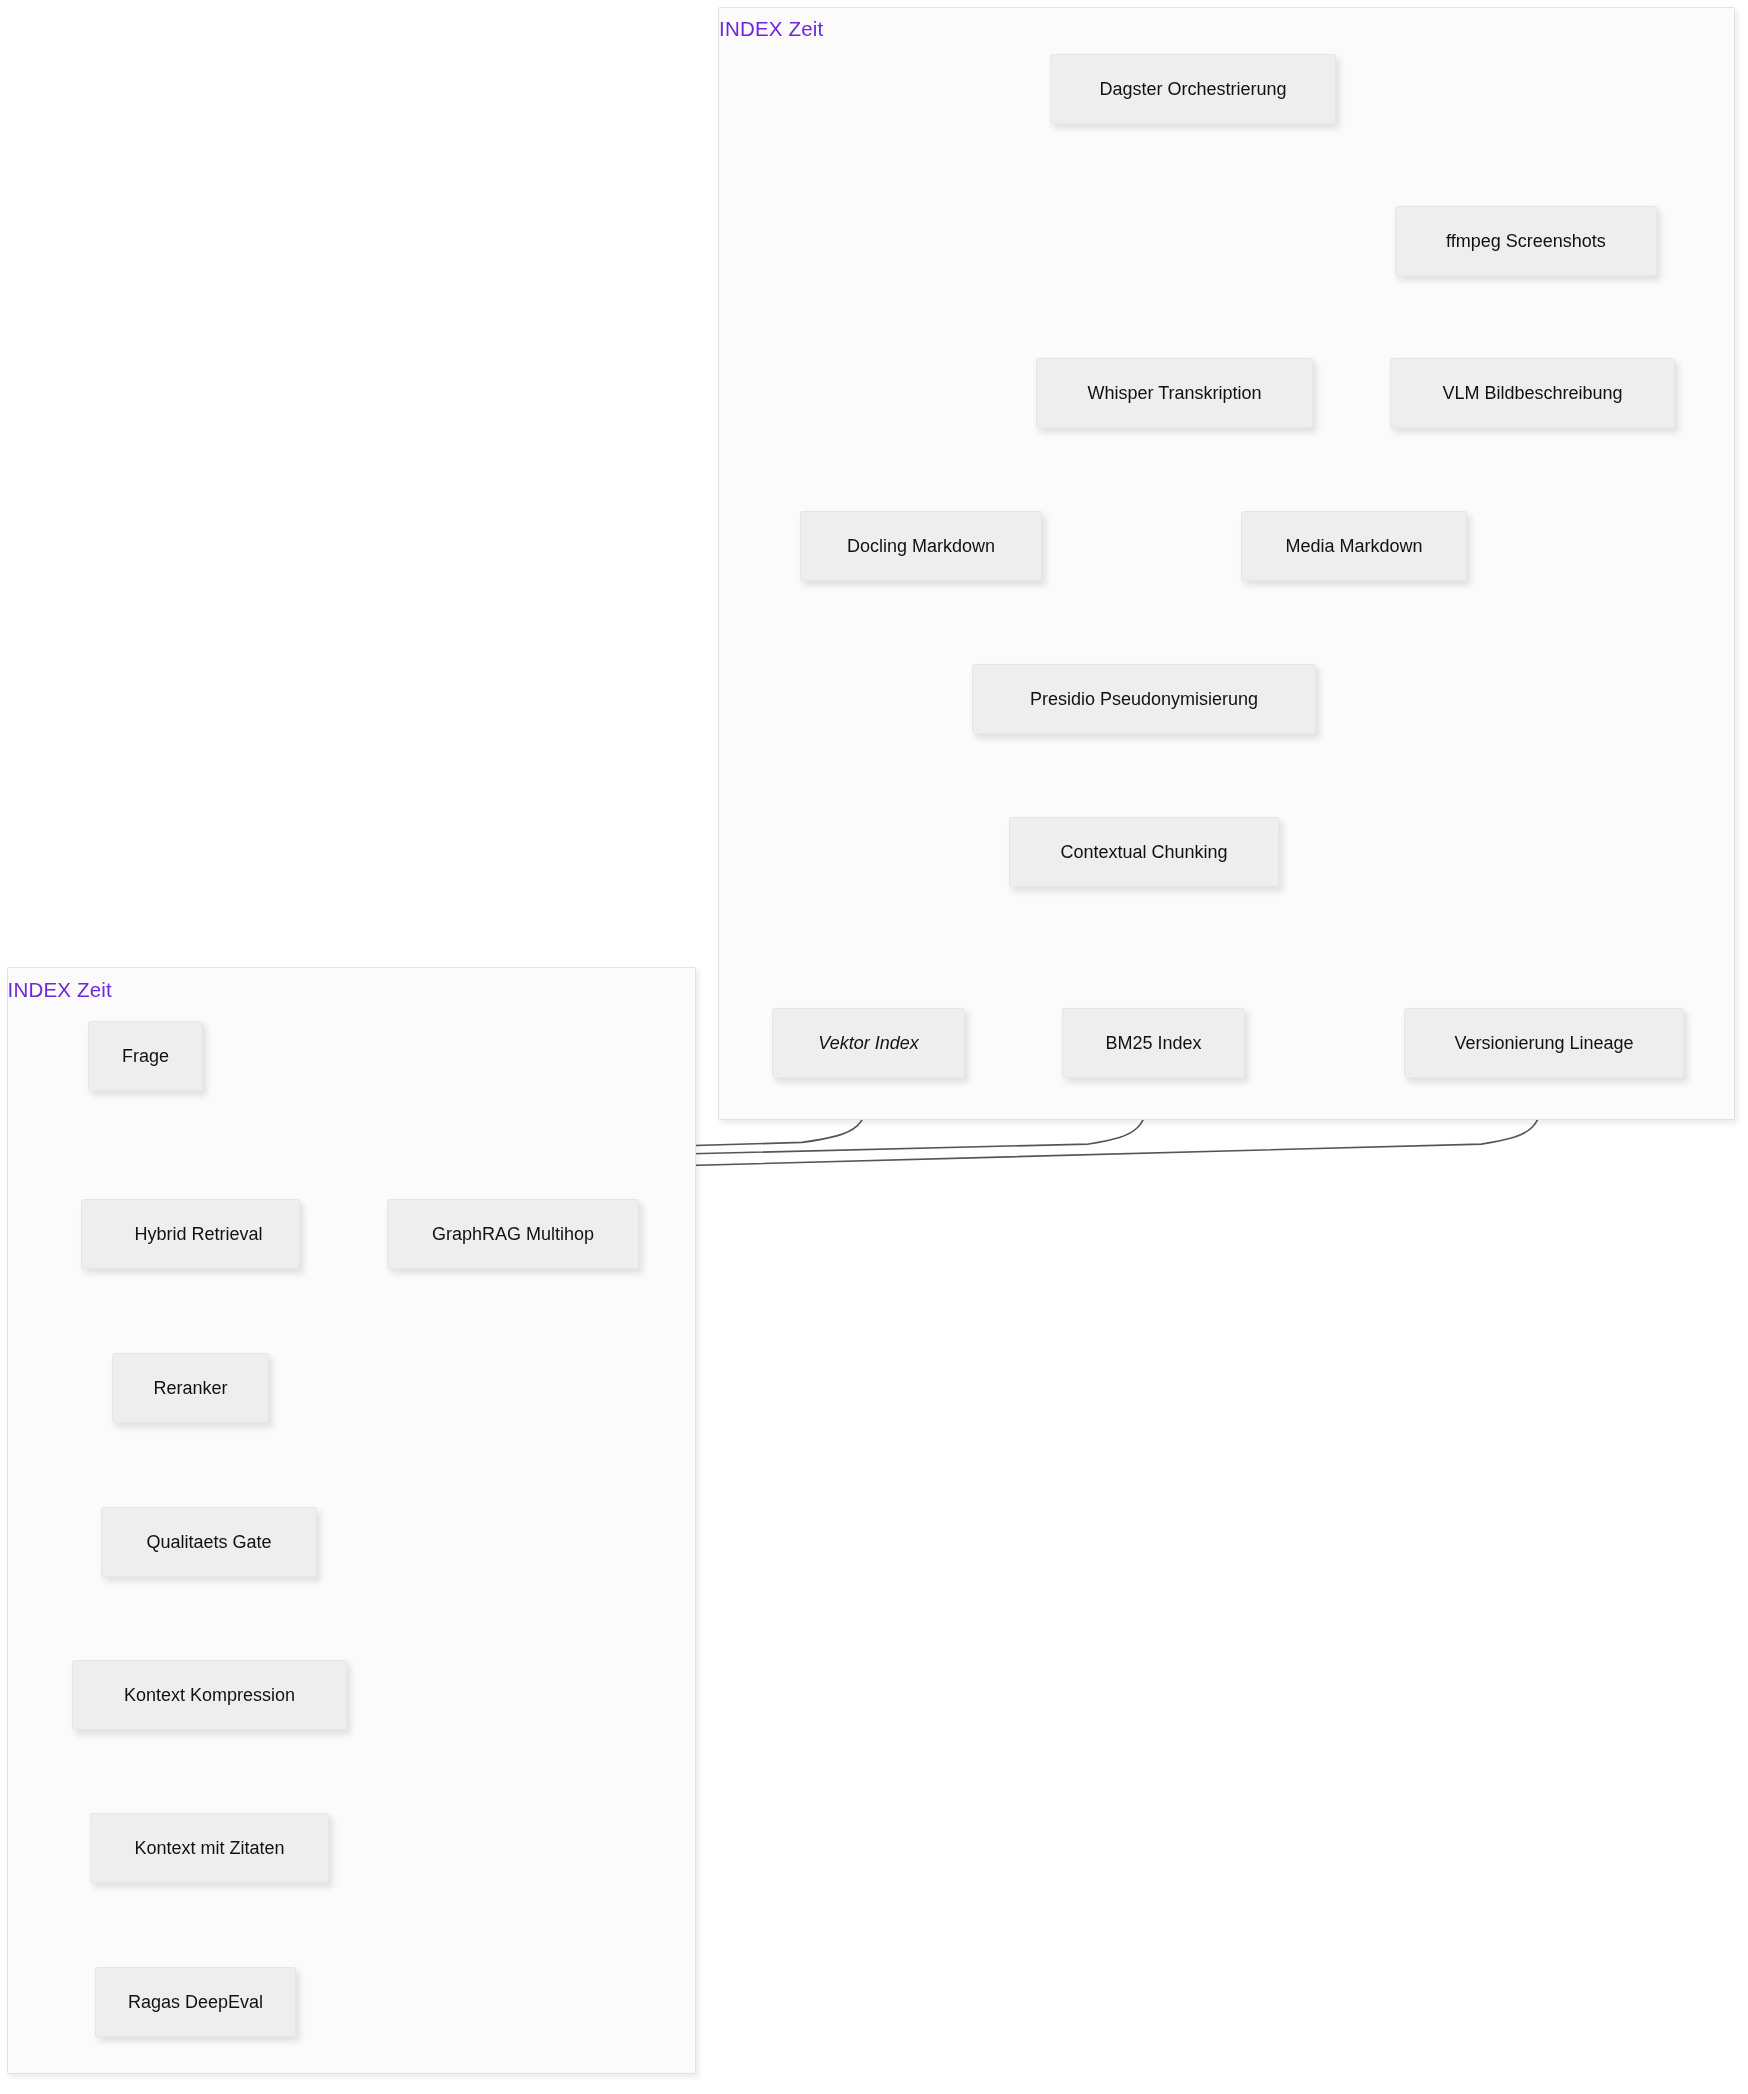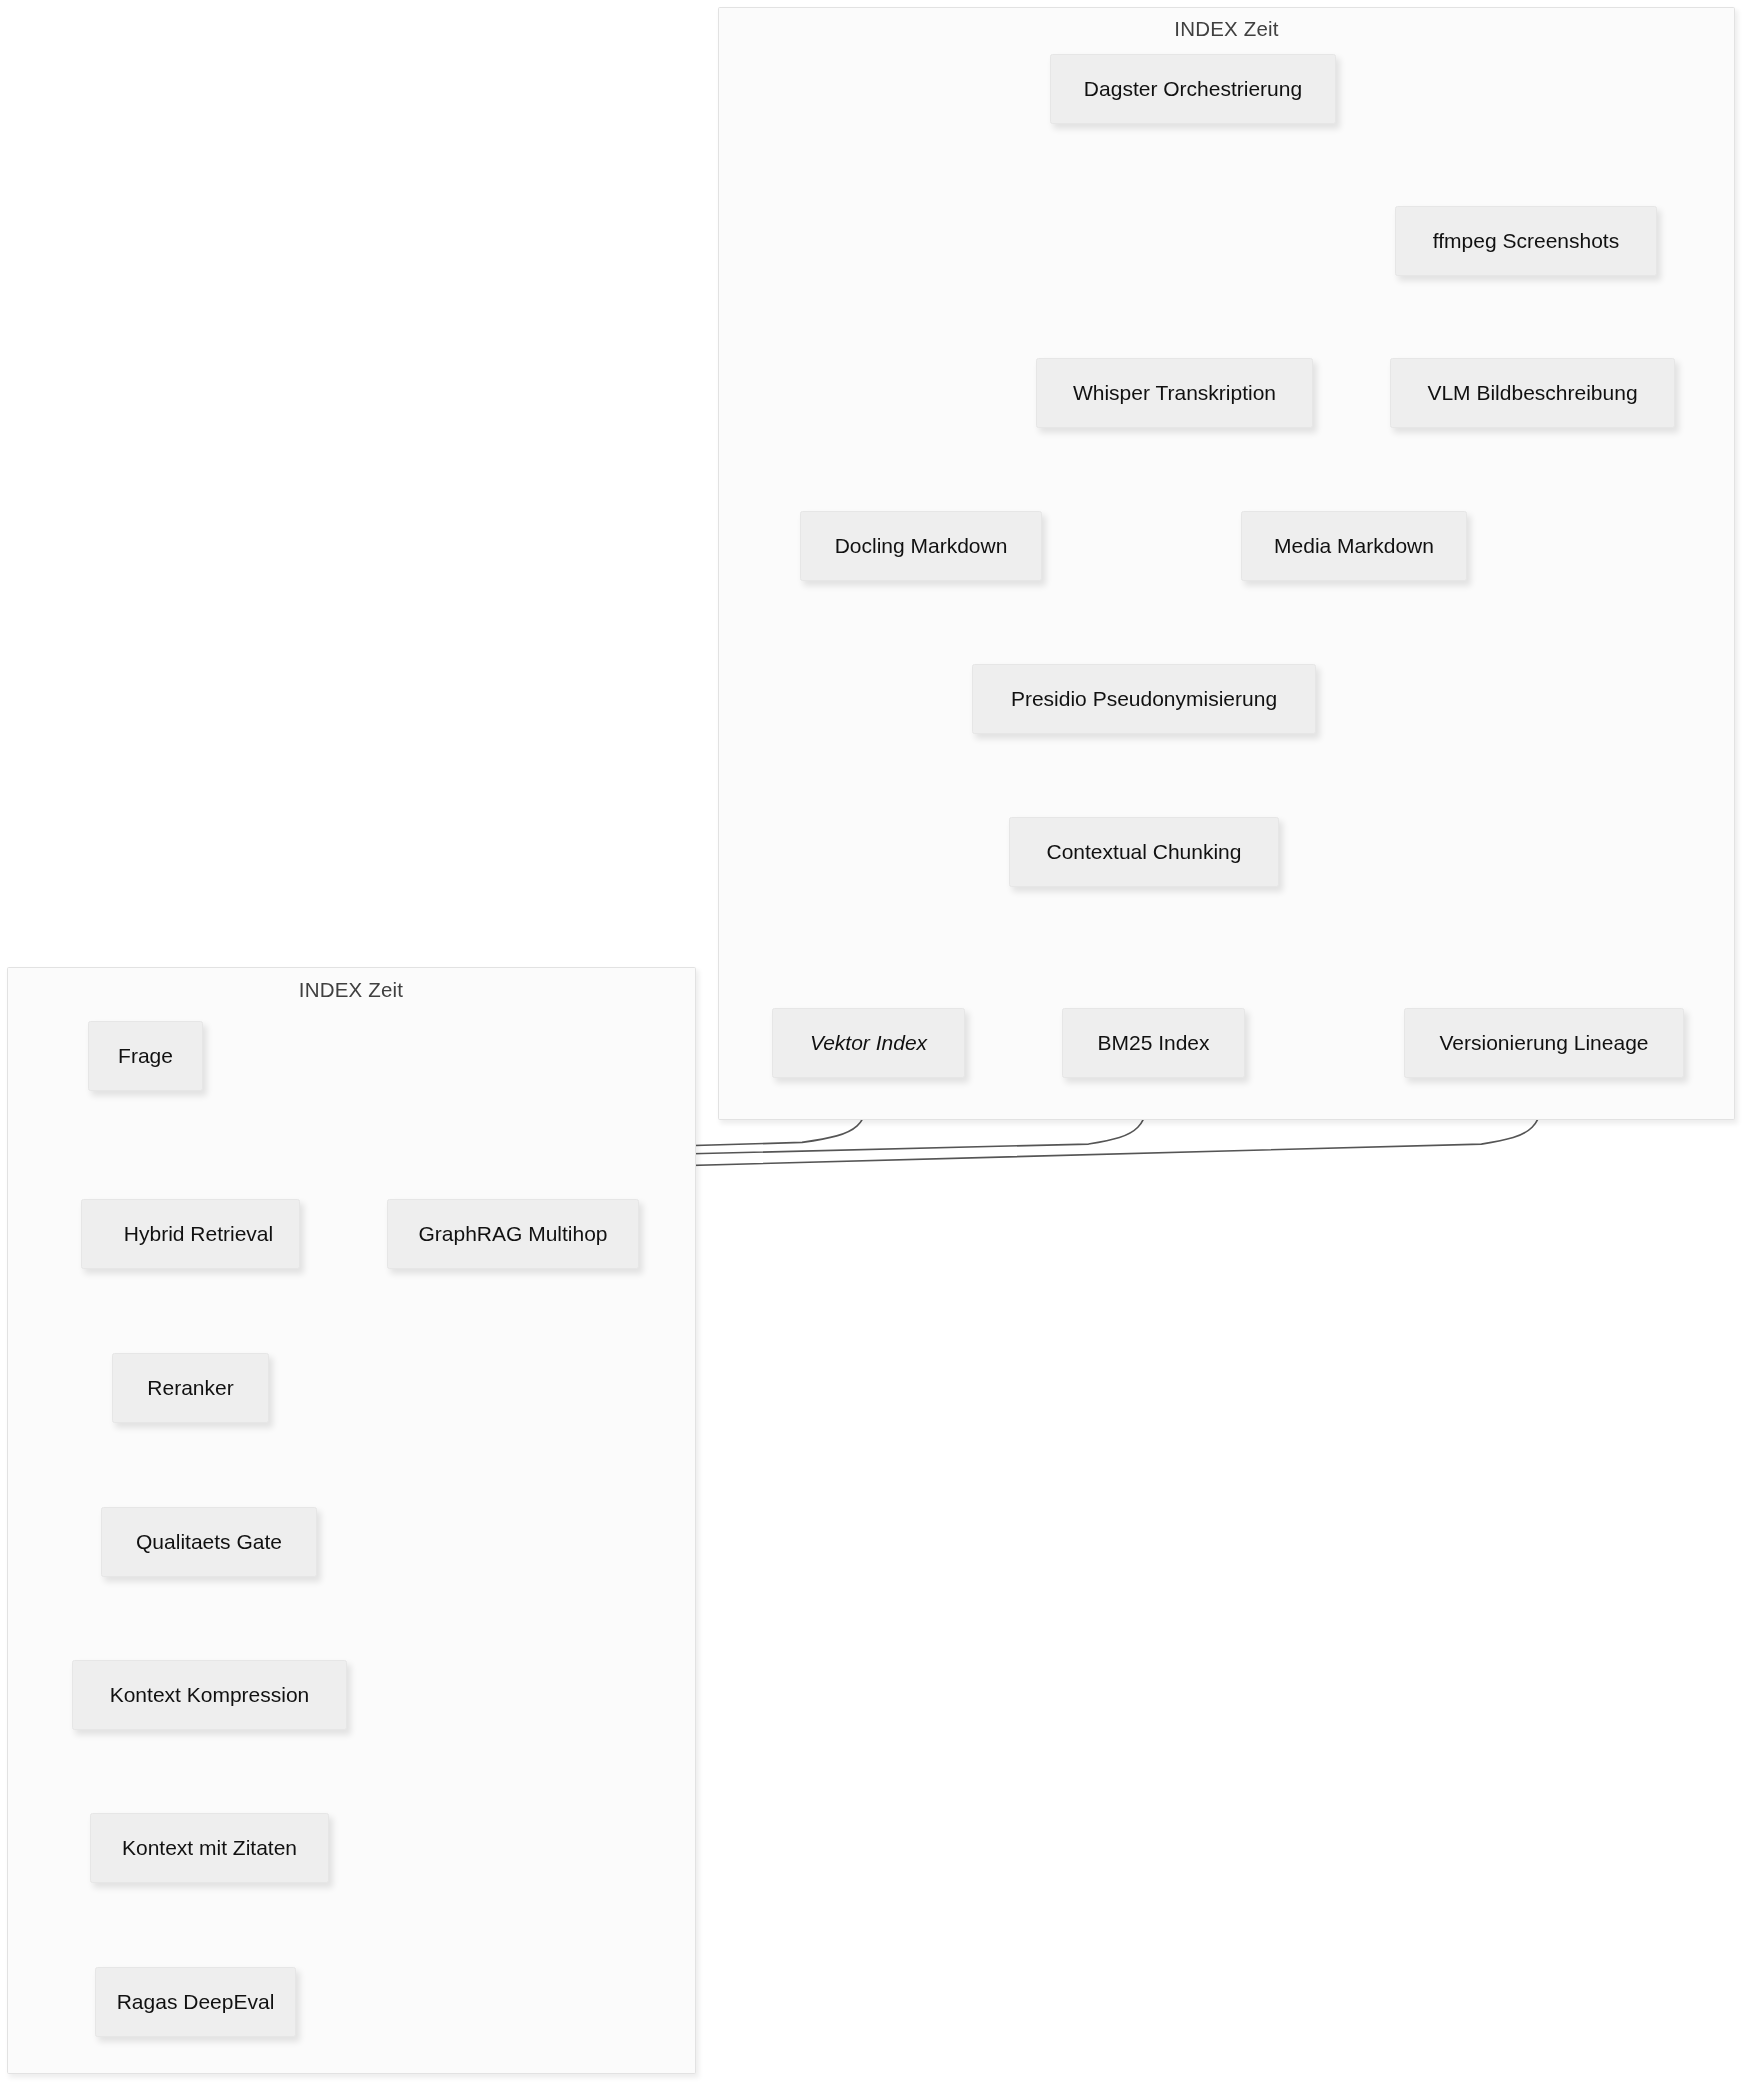"INDEX Zeit" .cluster-label { color: #404040 -> #6d28d9; text-align: center -> left }
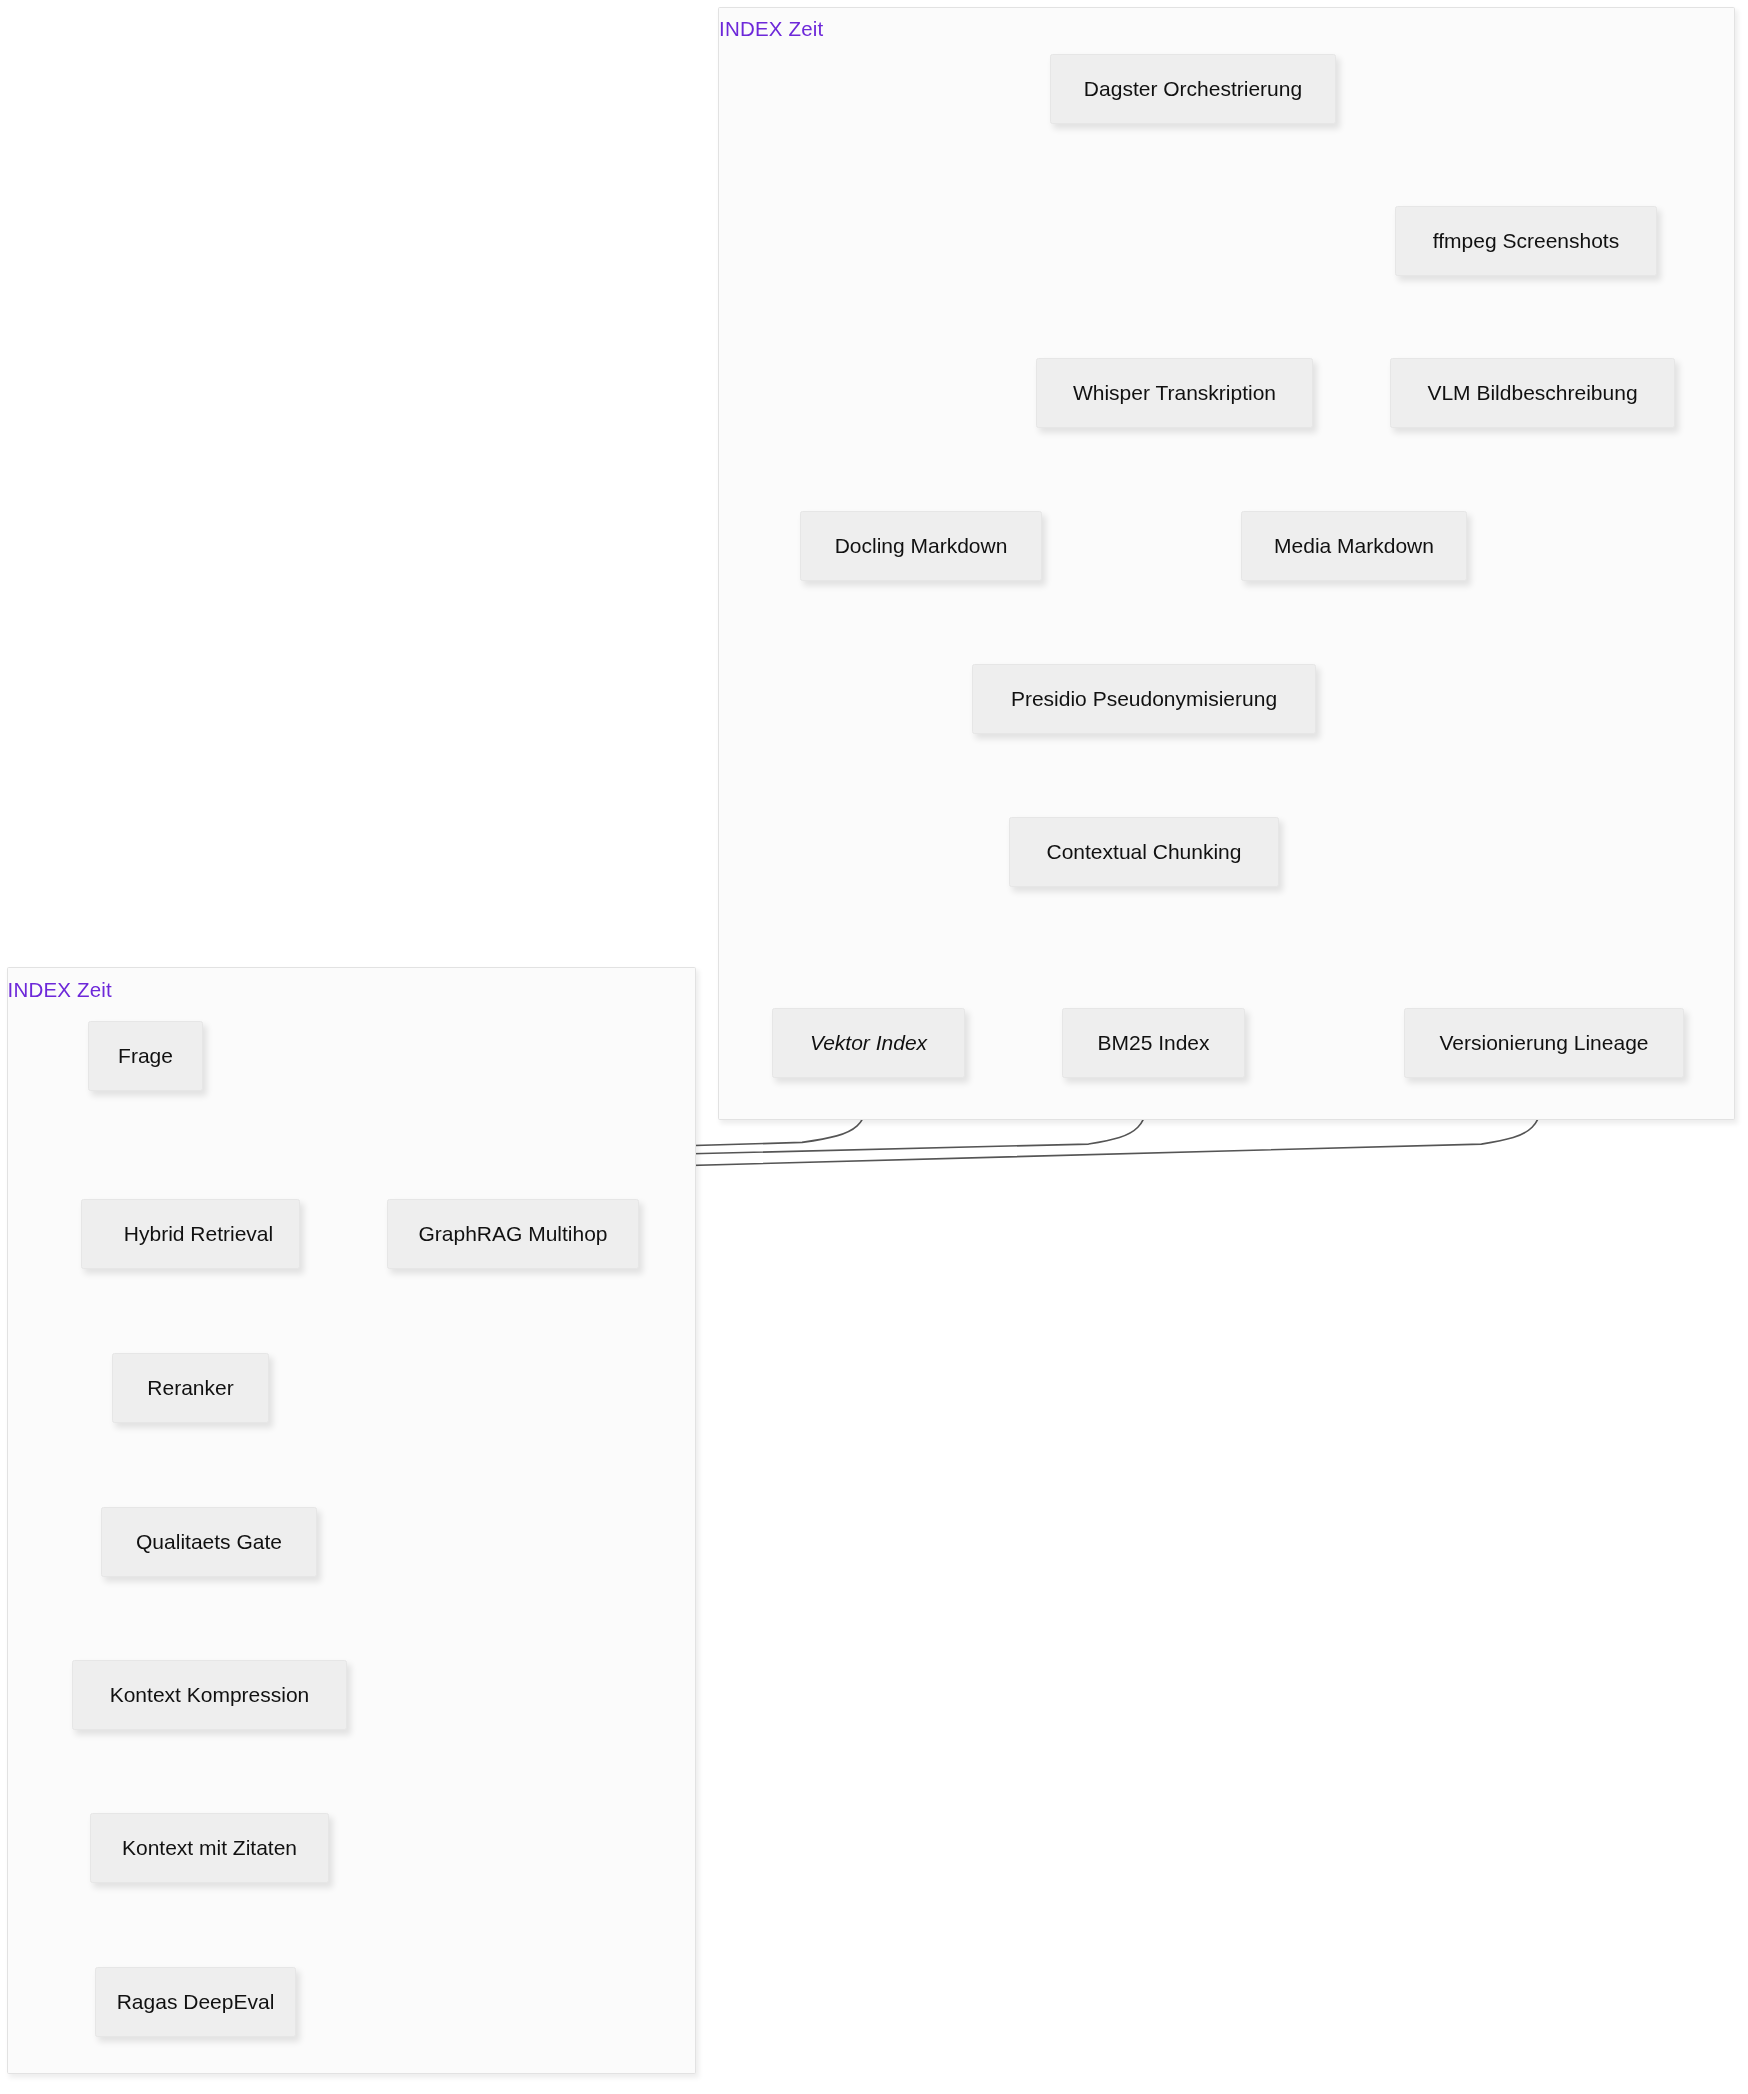"Dagster Orchestrierung" .node { font-size: 21px -> 18px }
